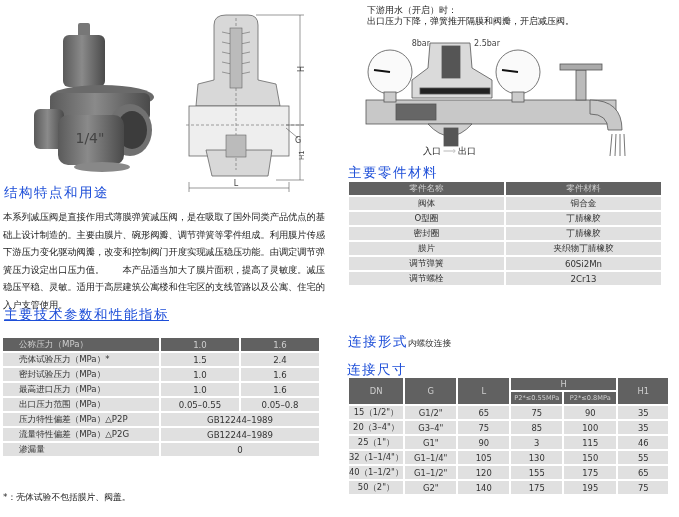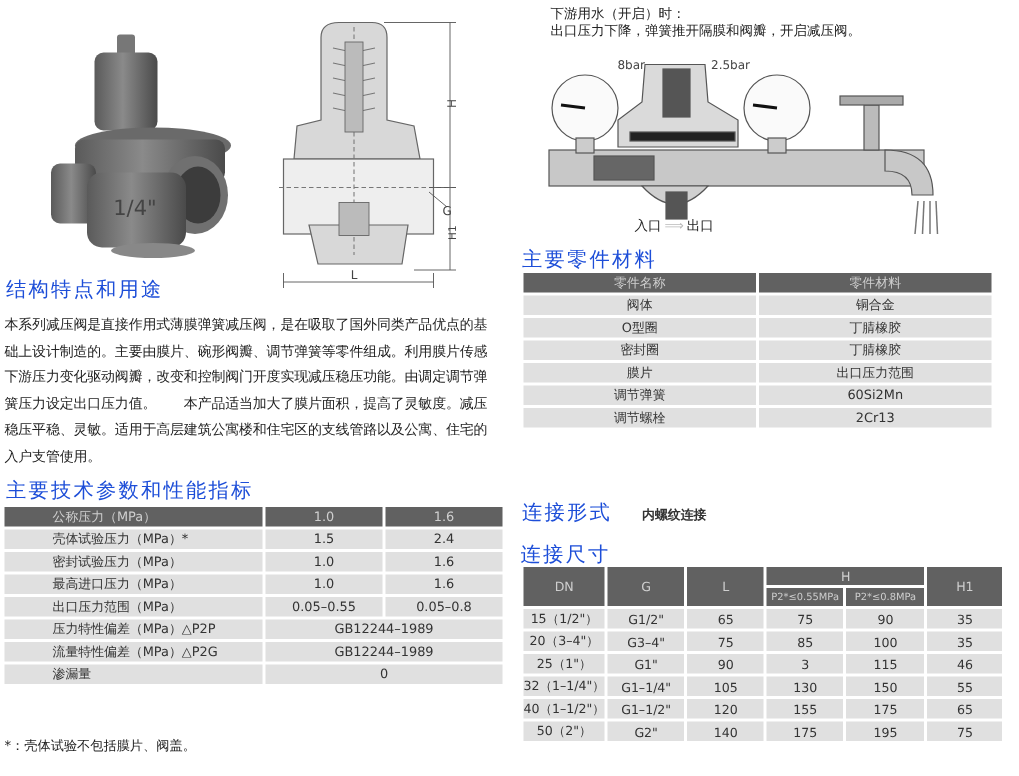"出口压力范围" td.c { text: 出口压力范围 -> 夹织物丁腈橡胶 }
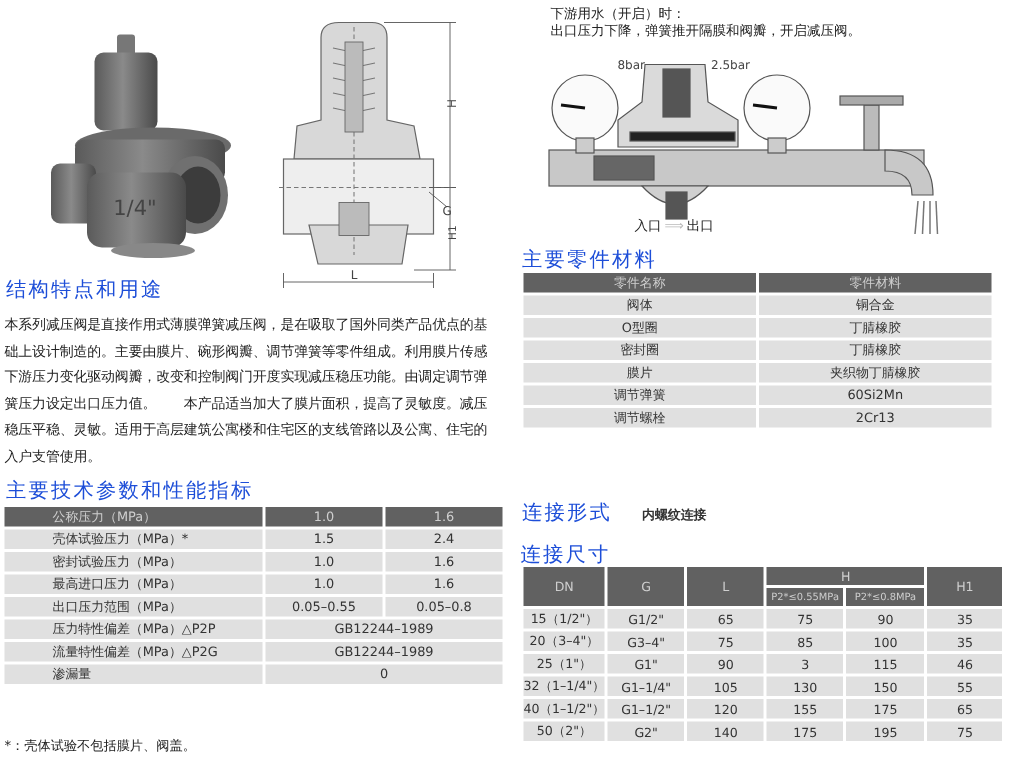"主要技术参数和性能指标" div.abs { text-decoration: none -> underline; top: 318px -> 306px }
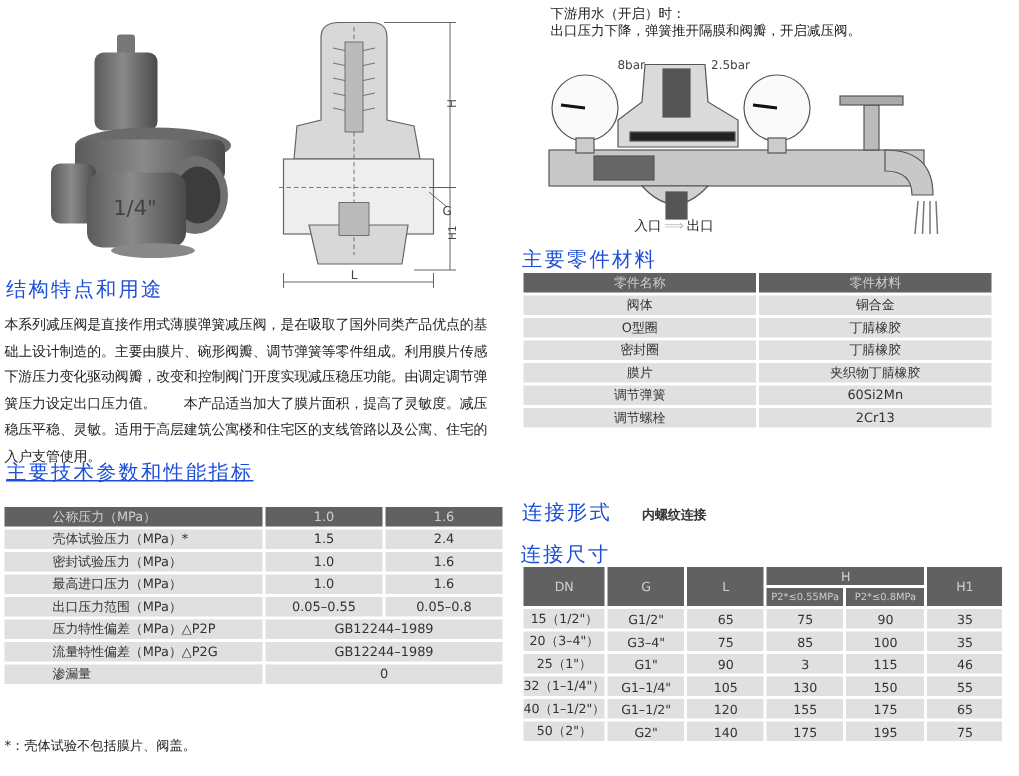"公称压力（MPa）" .l { padding-left: 32px -> 16px }
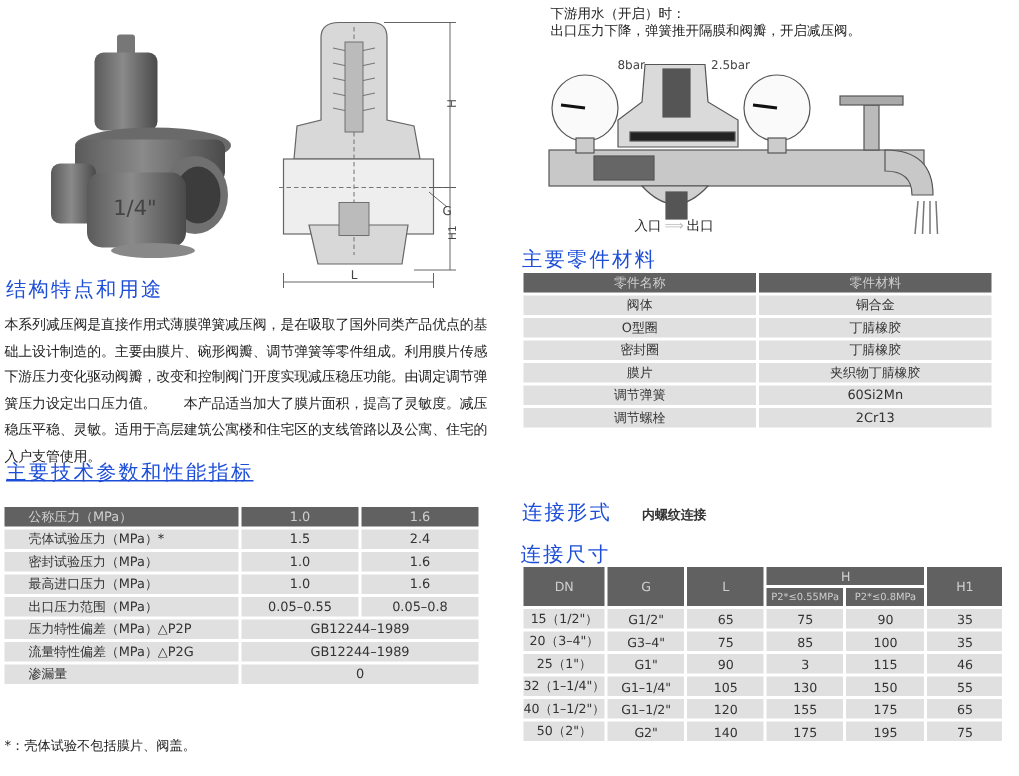"内螺纹连接" span { font-weight: bold -> none; margin-left: 20px -> 0 }
